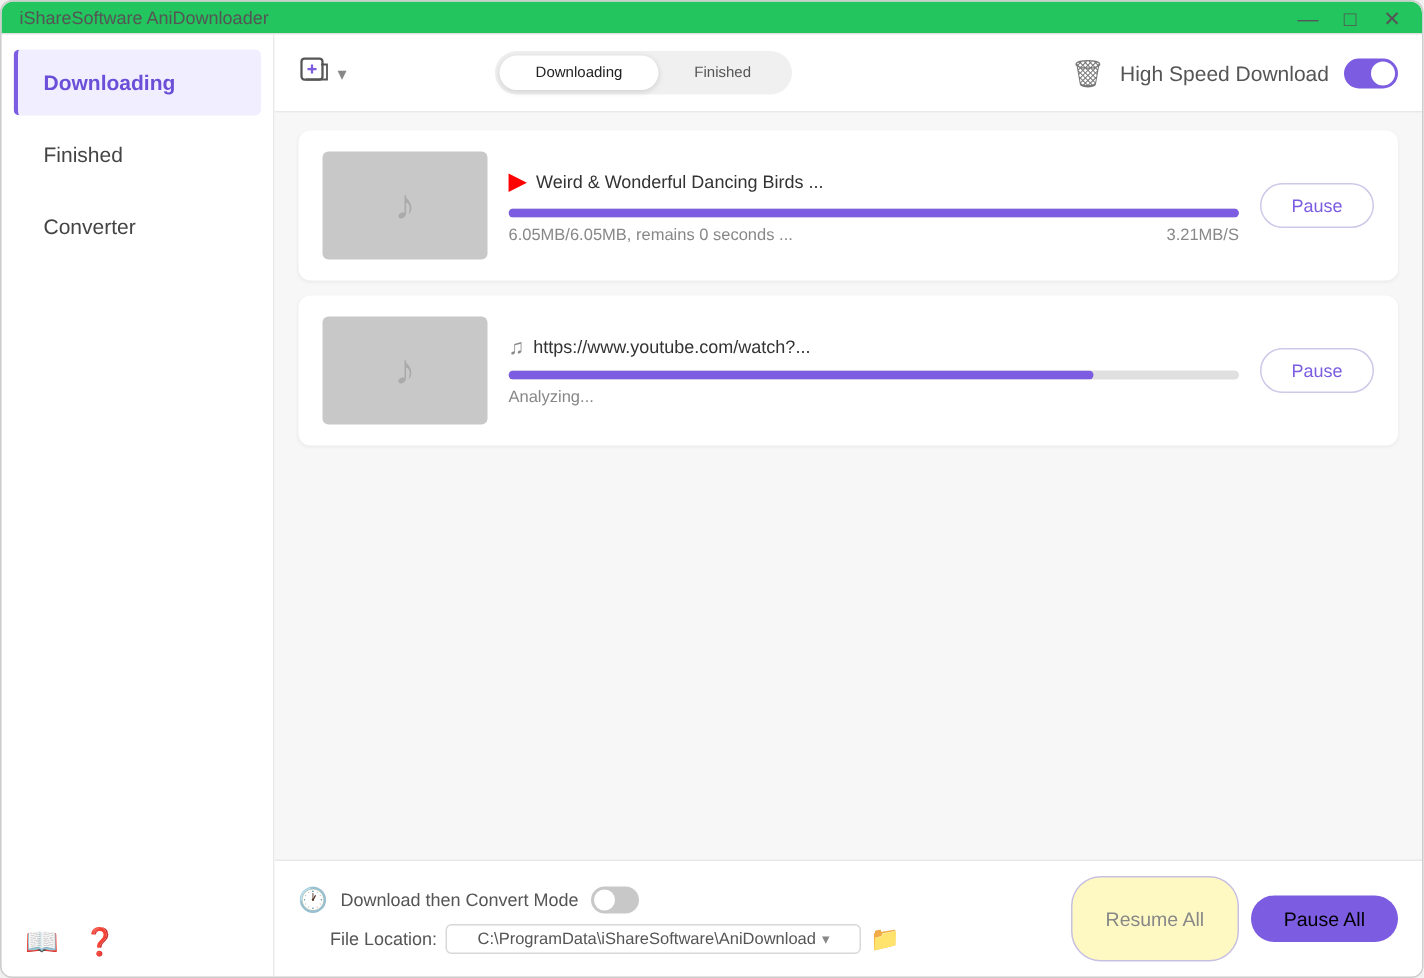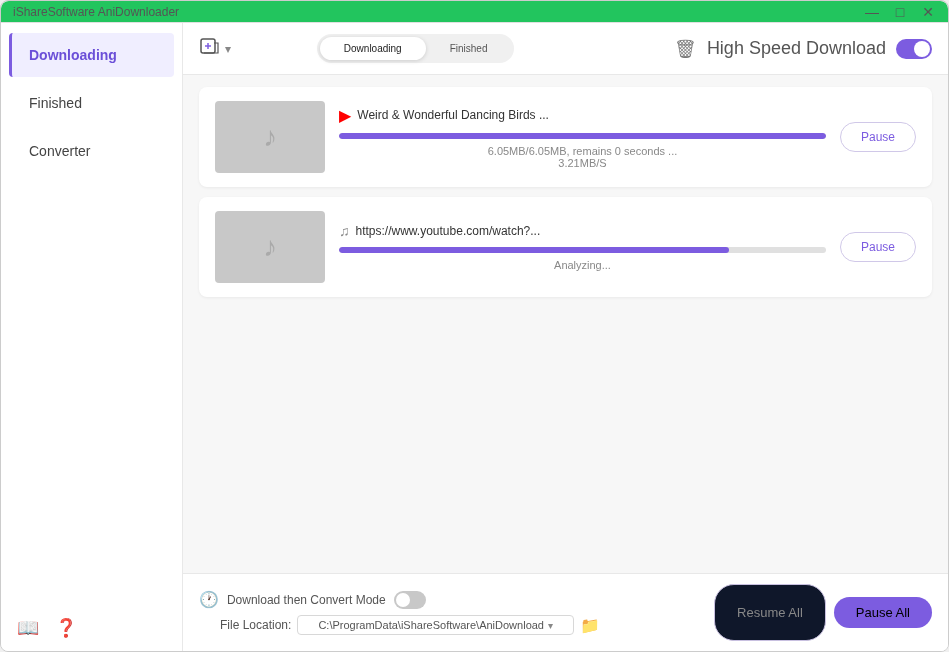"High Speed Download" .high-speed-label { font-size: 18px -> 14px }
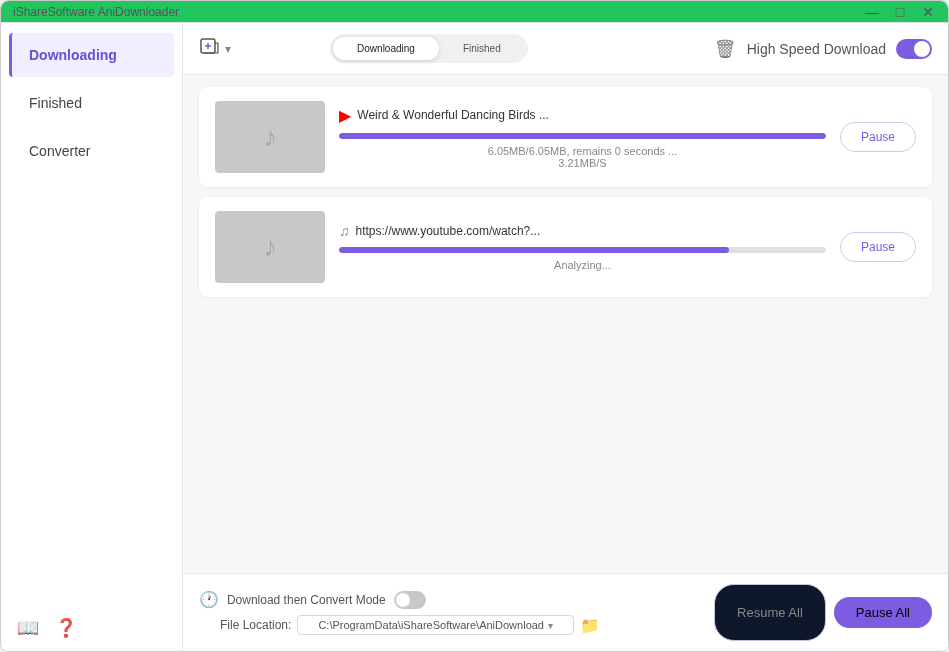"6.05MB/6.05MB, remains 0 seconds ..." .item-status { flex-direction: column -> none }
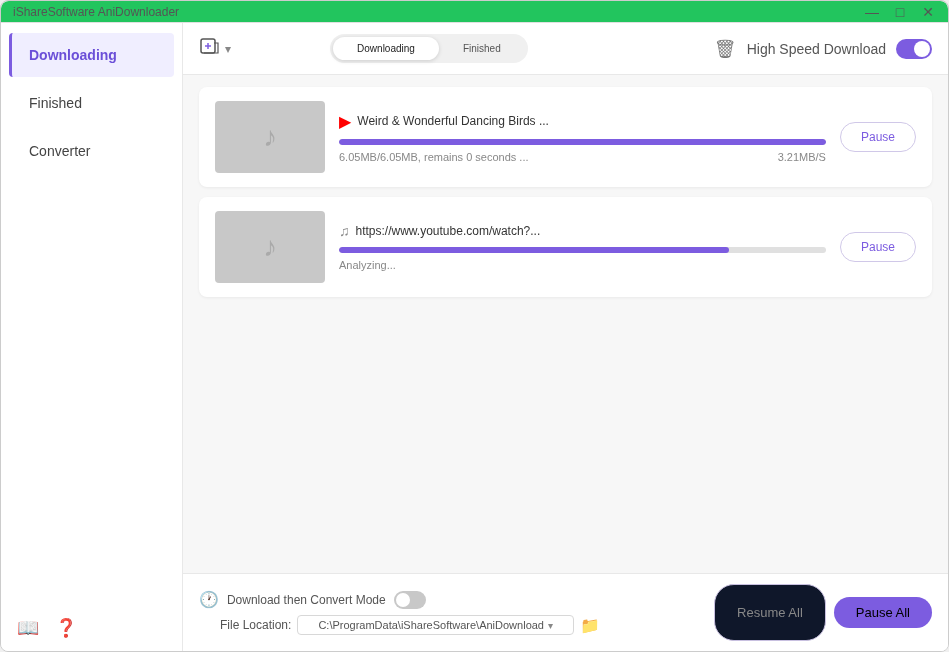"Resume All" .resume-all-btn { background: #0f172a -> #fef9c3 }
